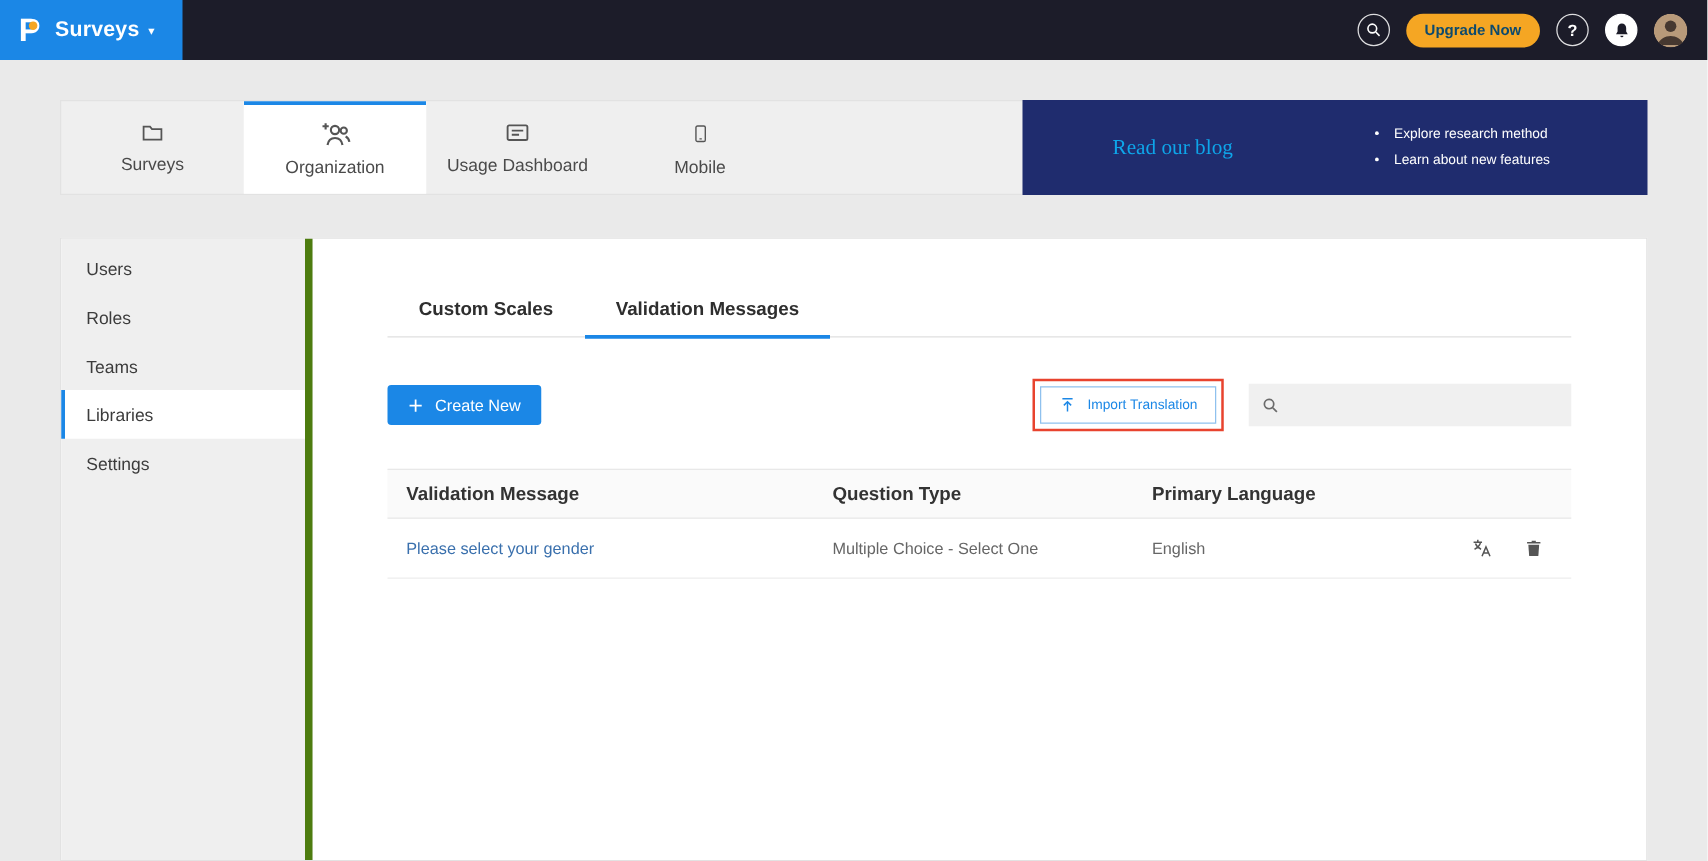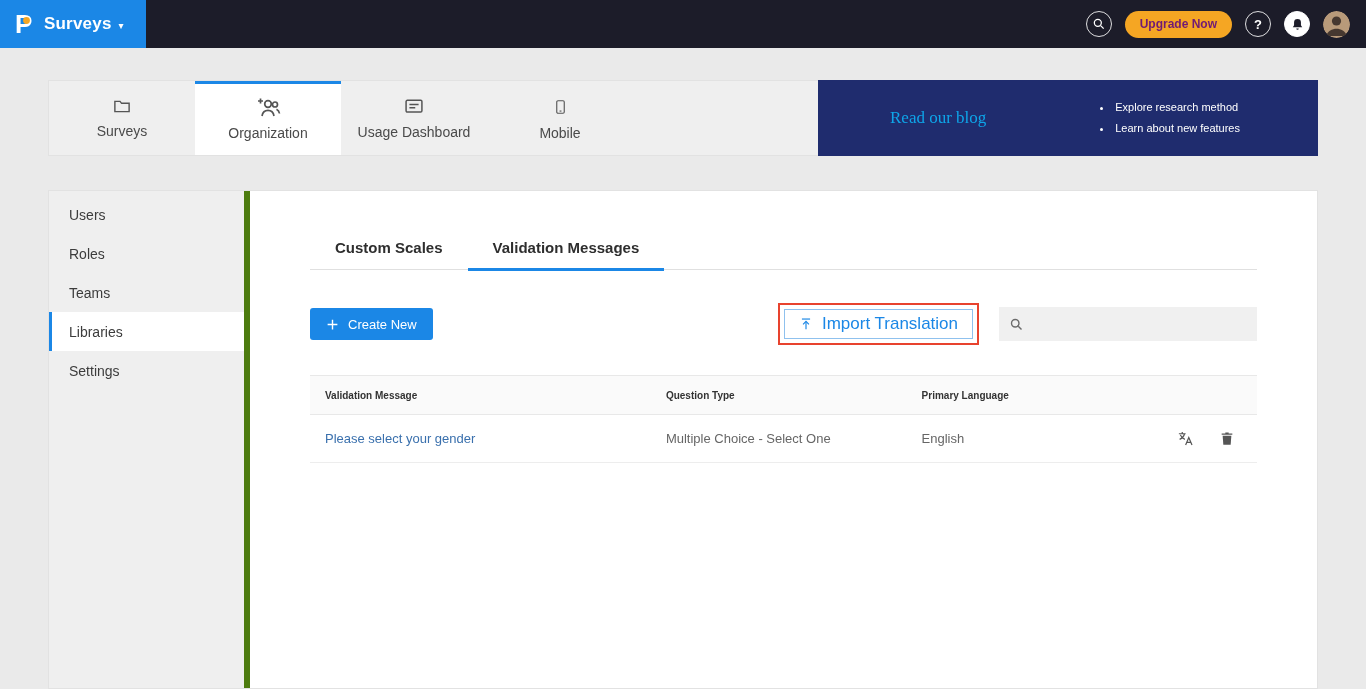"Upgrade Now" .upgrade-btn { color: #701a75 -> #0c4a6e }
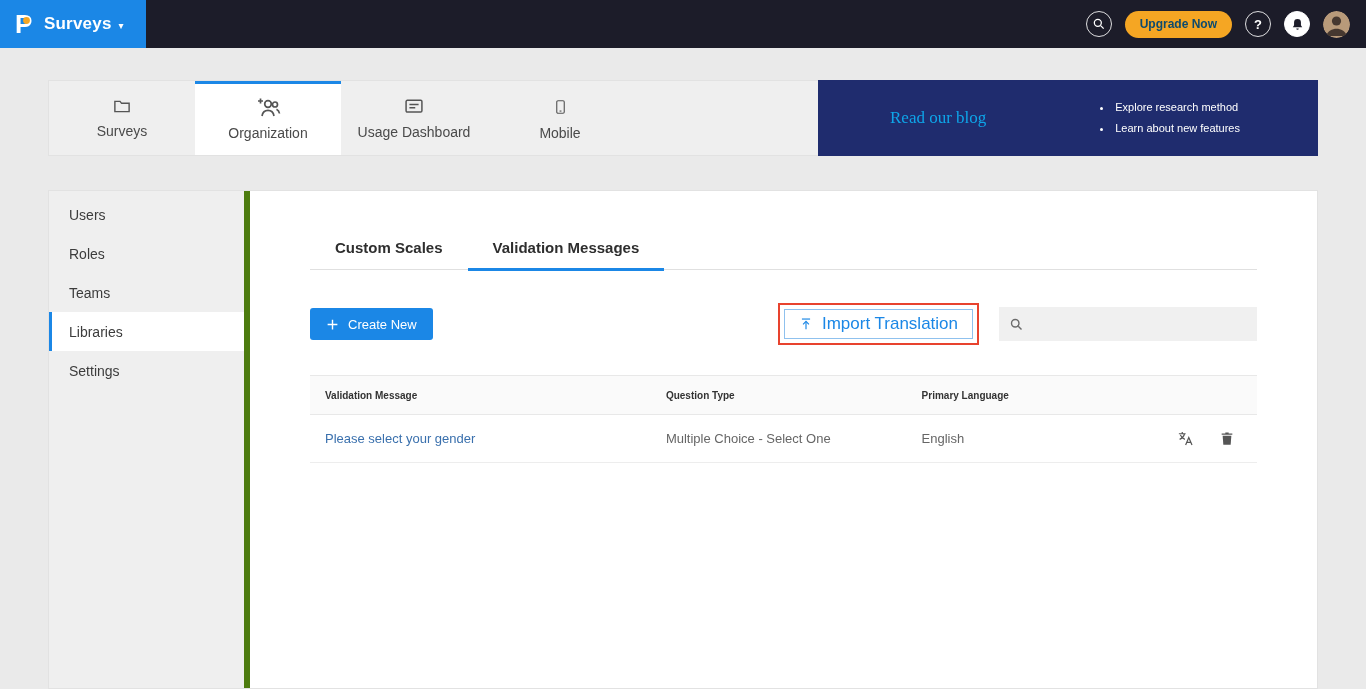"Import Translation" .btn-import { font-size: 17px -> 11px }
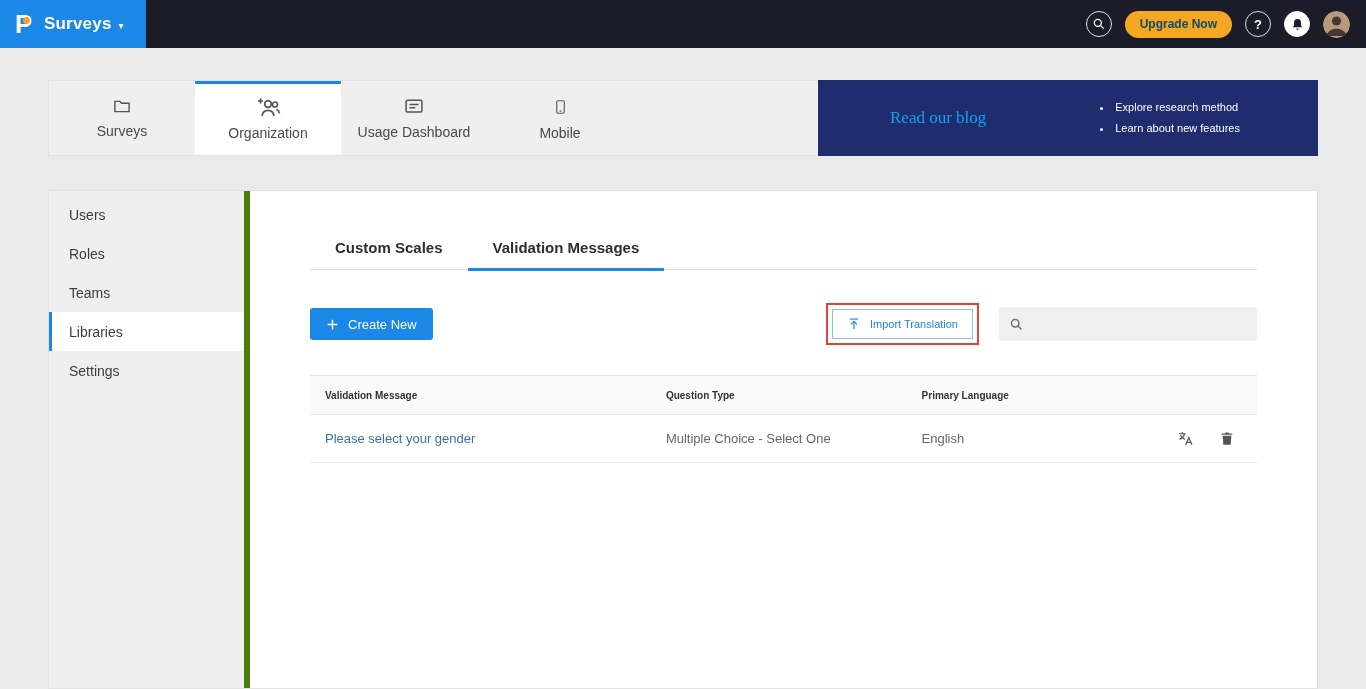"Validation Message" .thead { font-size: 10px -> 15px }
